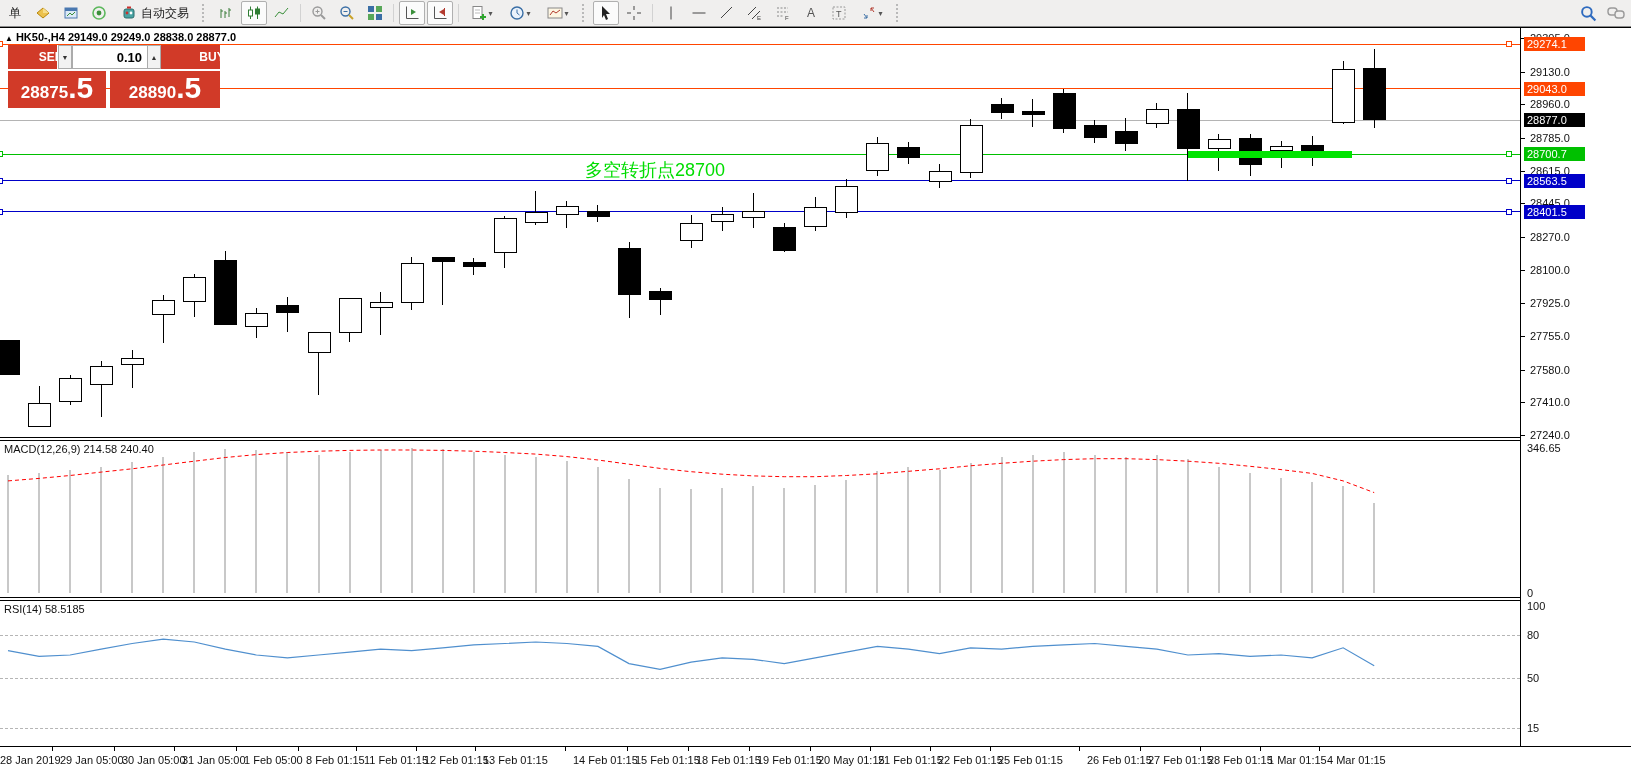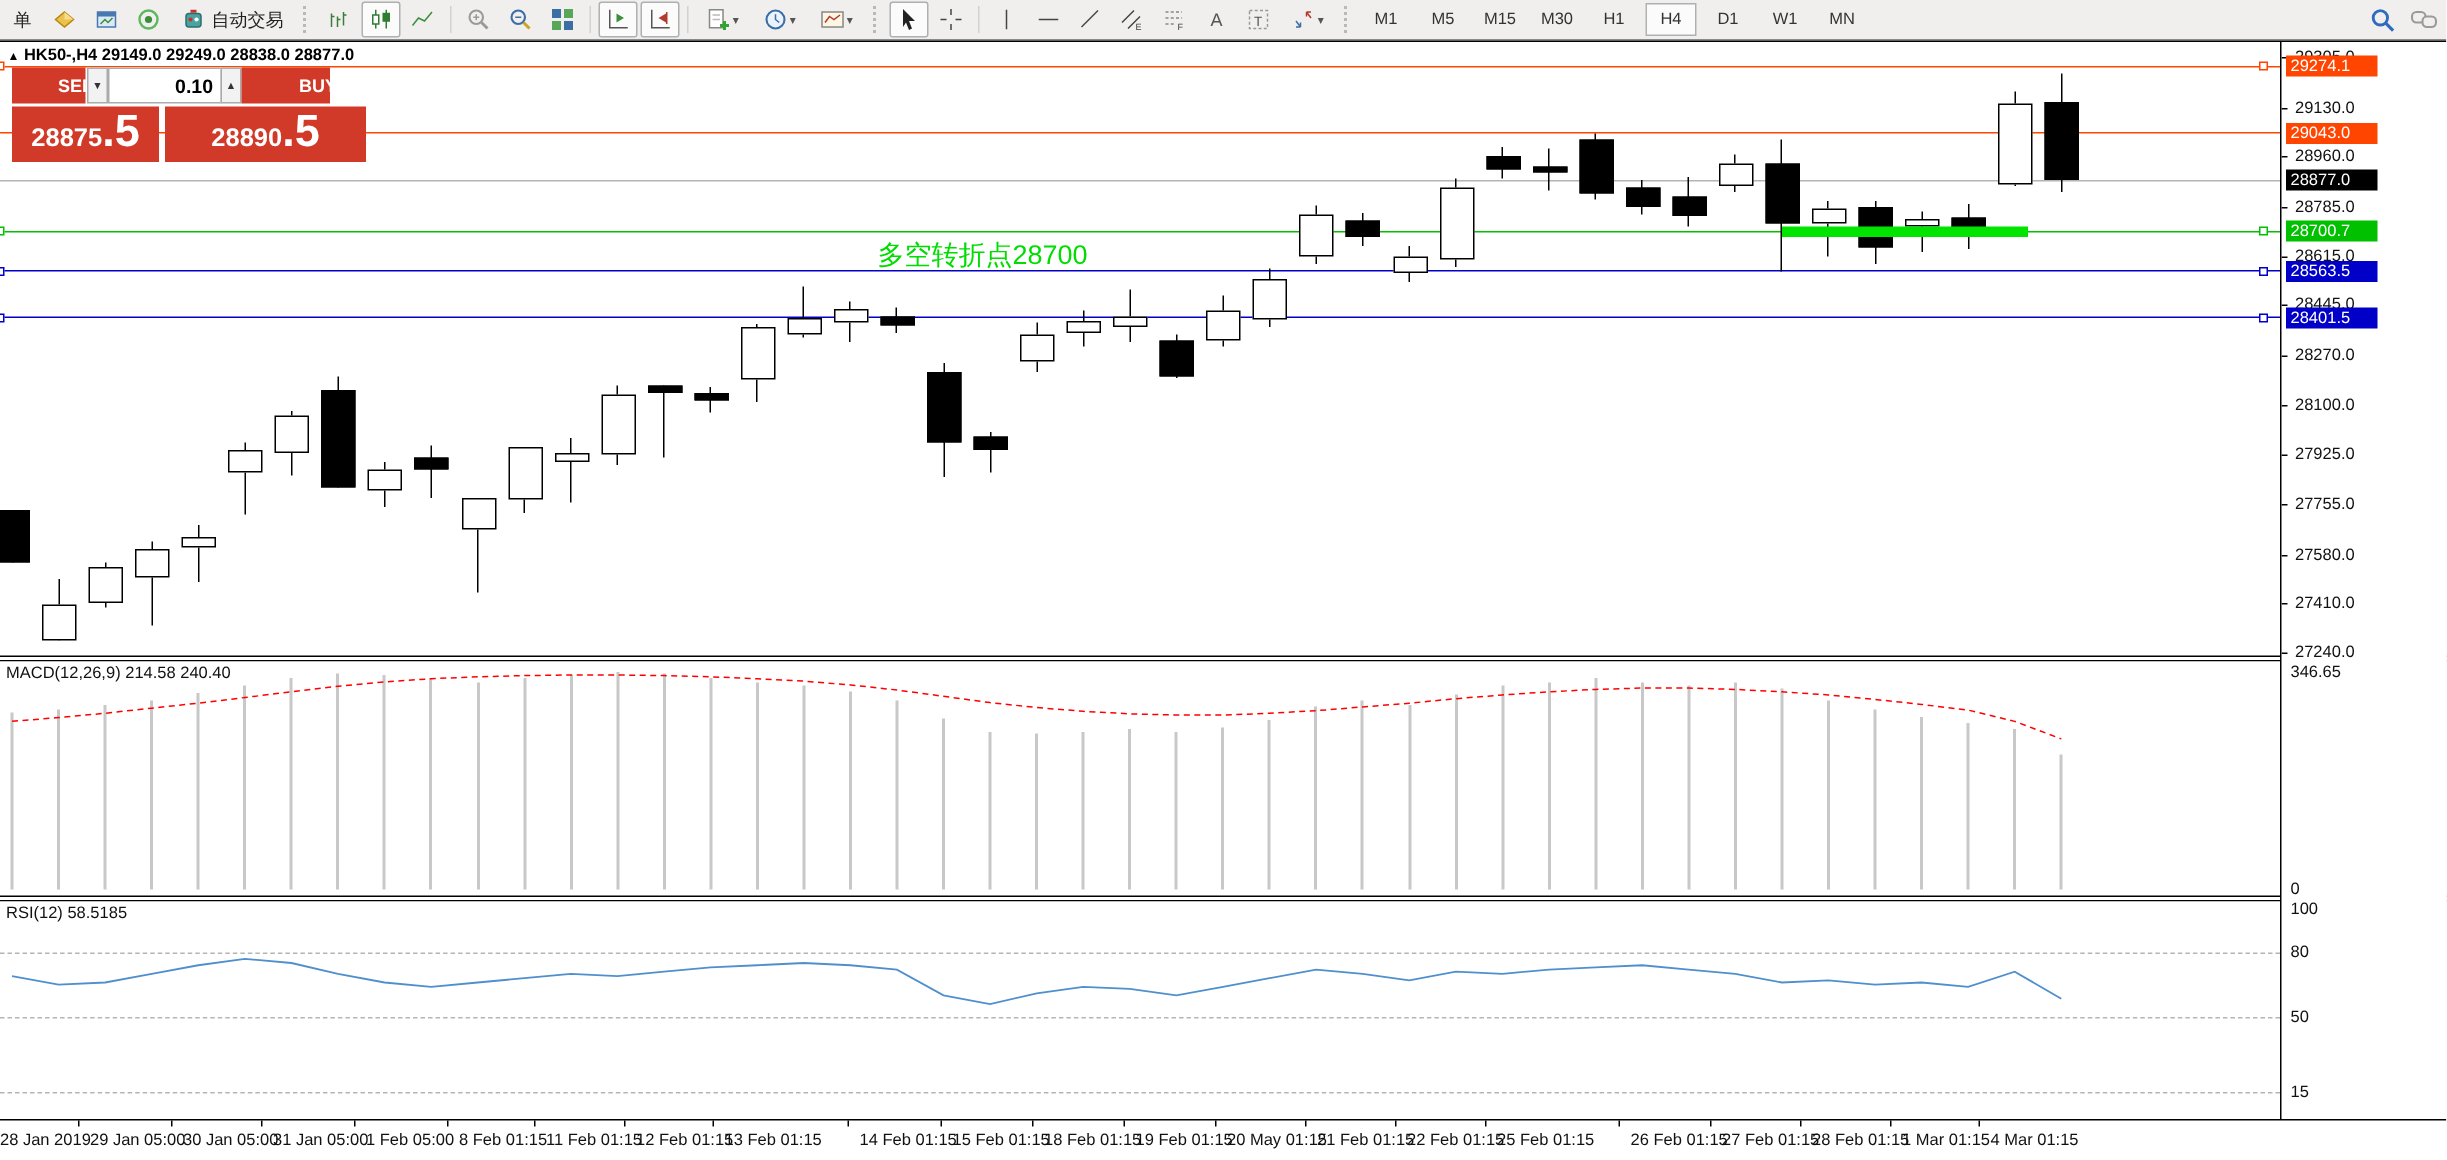"M1" div { html: <div> <div>M1</div> <div>M5</div> <div>M15</div> <div>M30</div> <div>H1</div> <div>H4</div> <div>D1</div> <div>W1</div> <div>MN</div> </div> -> none }
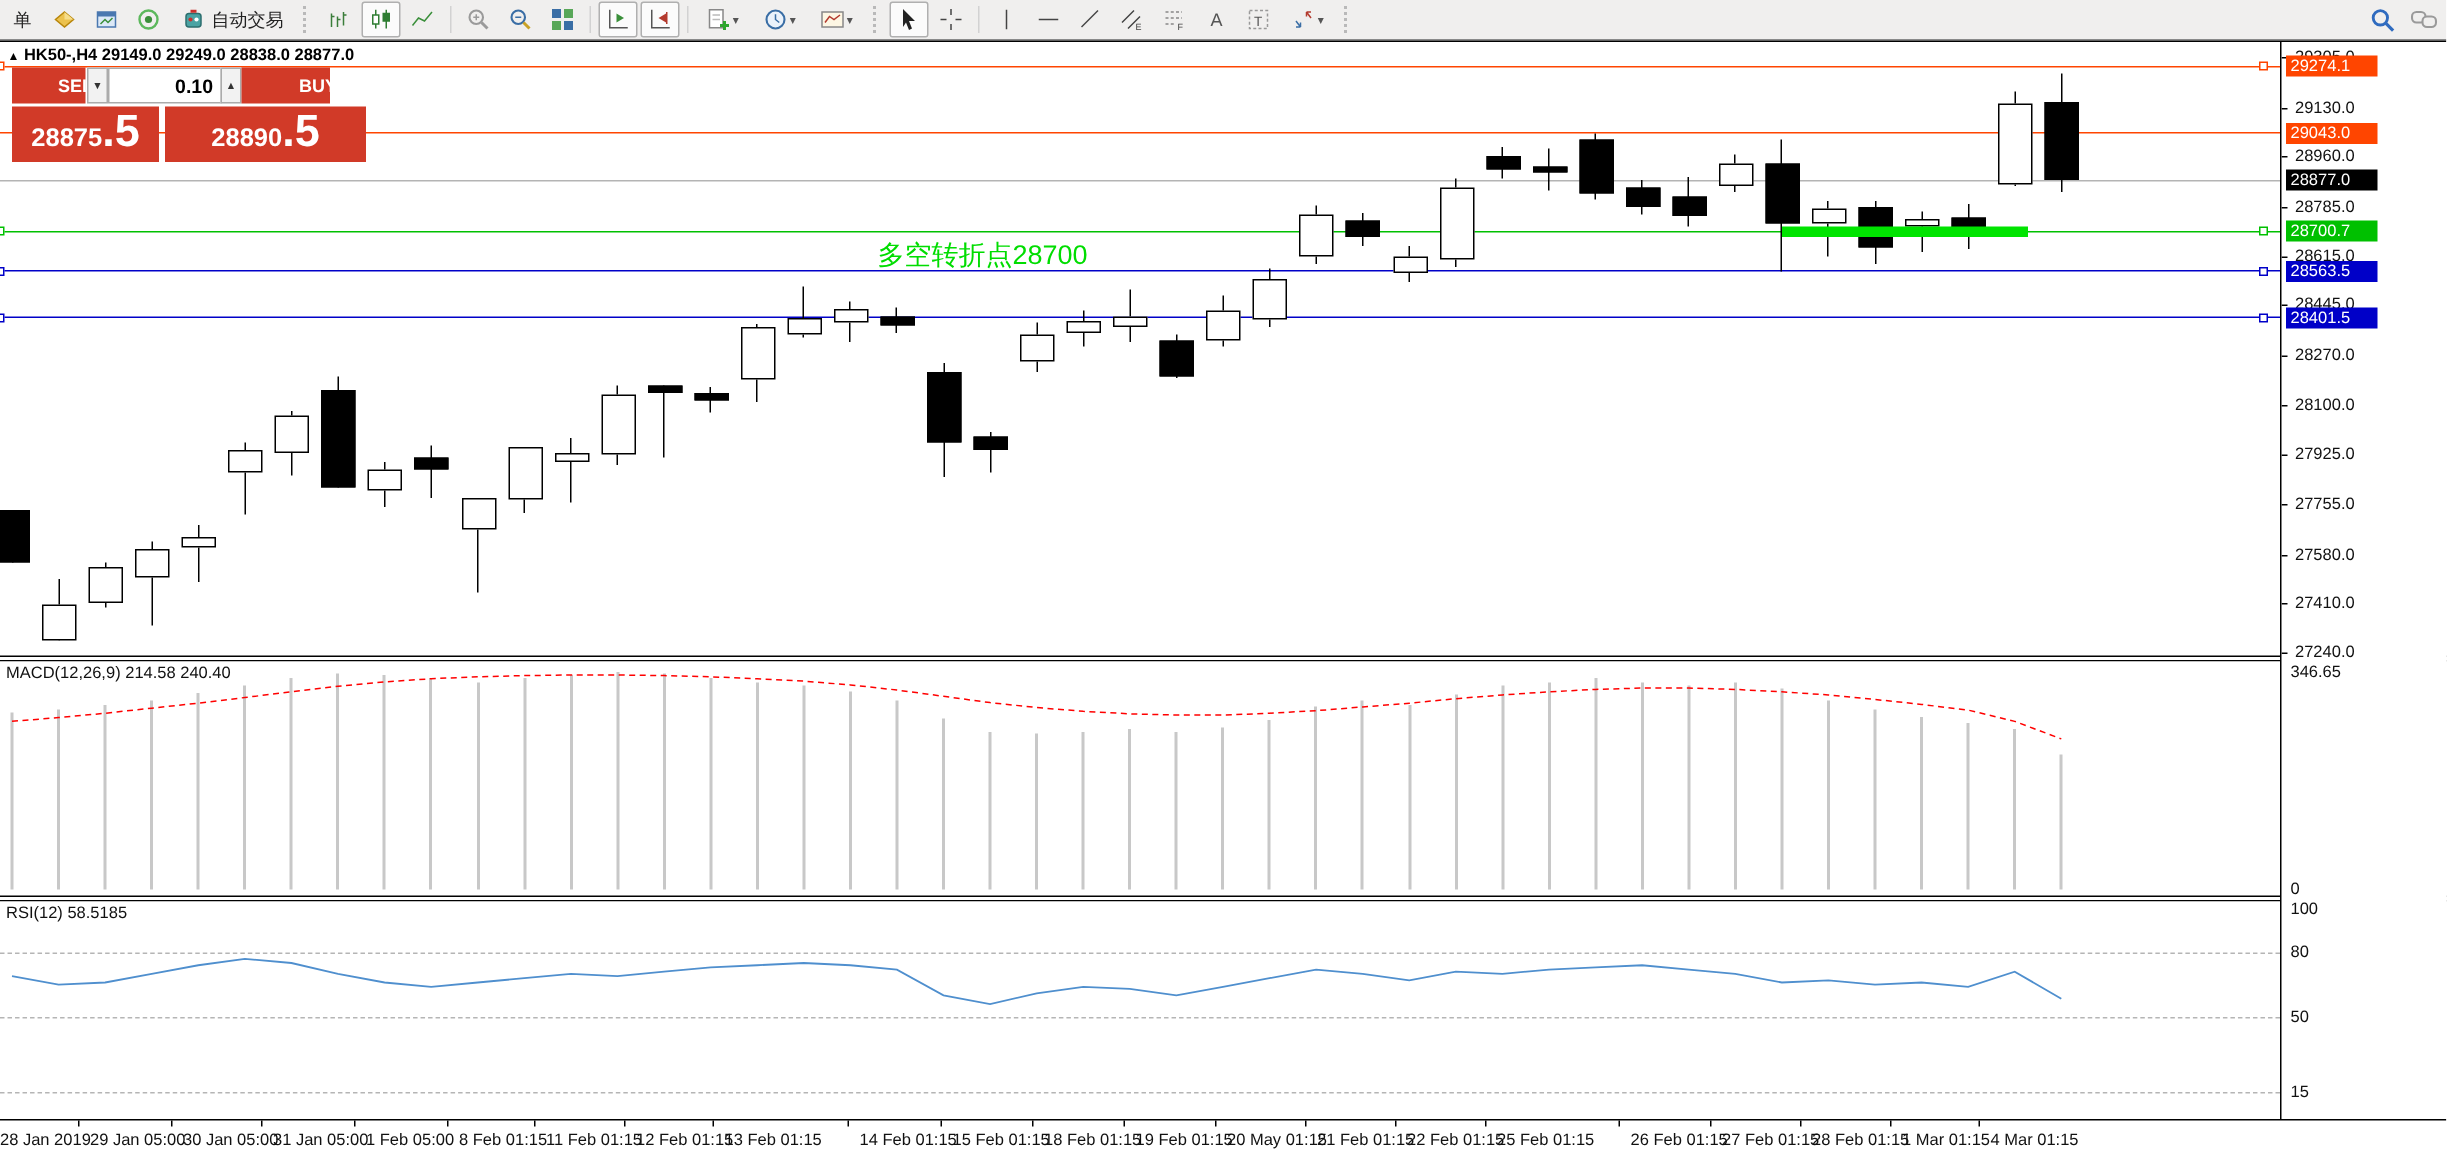"28890" .tp-price-buy { width: 134px -> 110px }
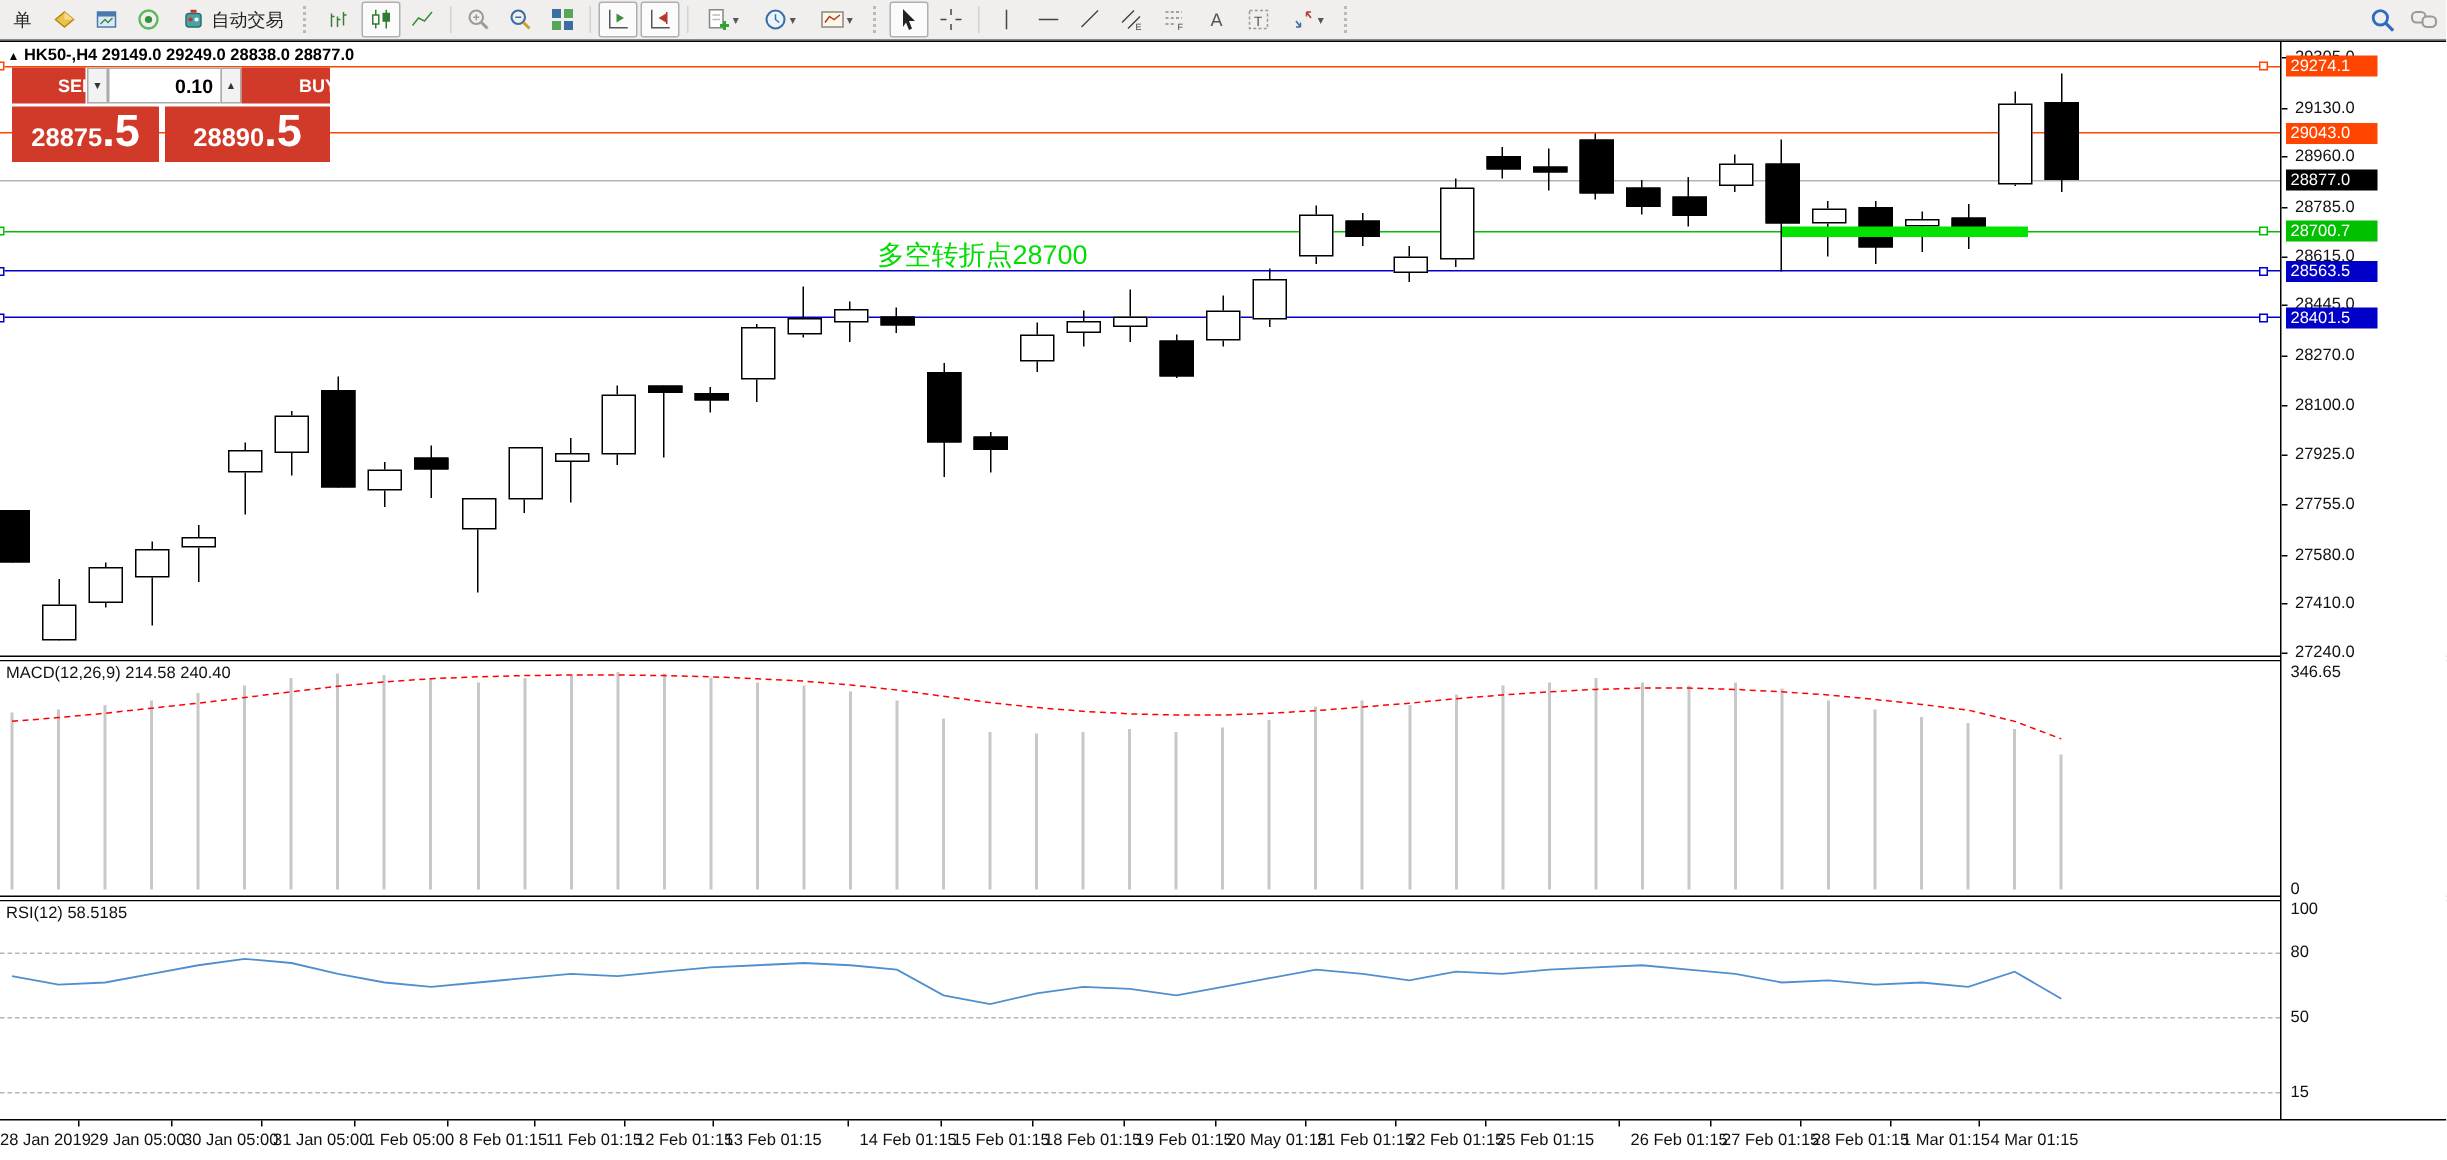"RSI(12) 58.5185" div.pane-label { text: 12 -> 14 }
